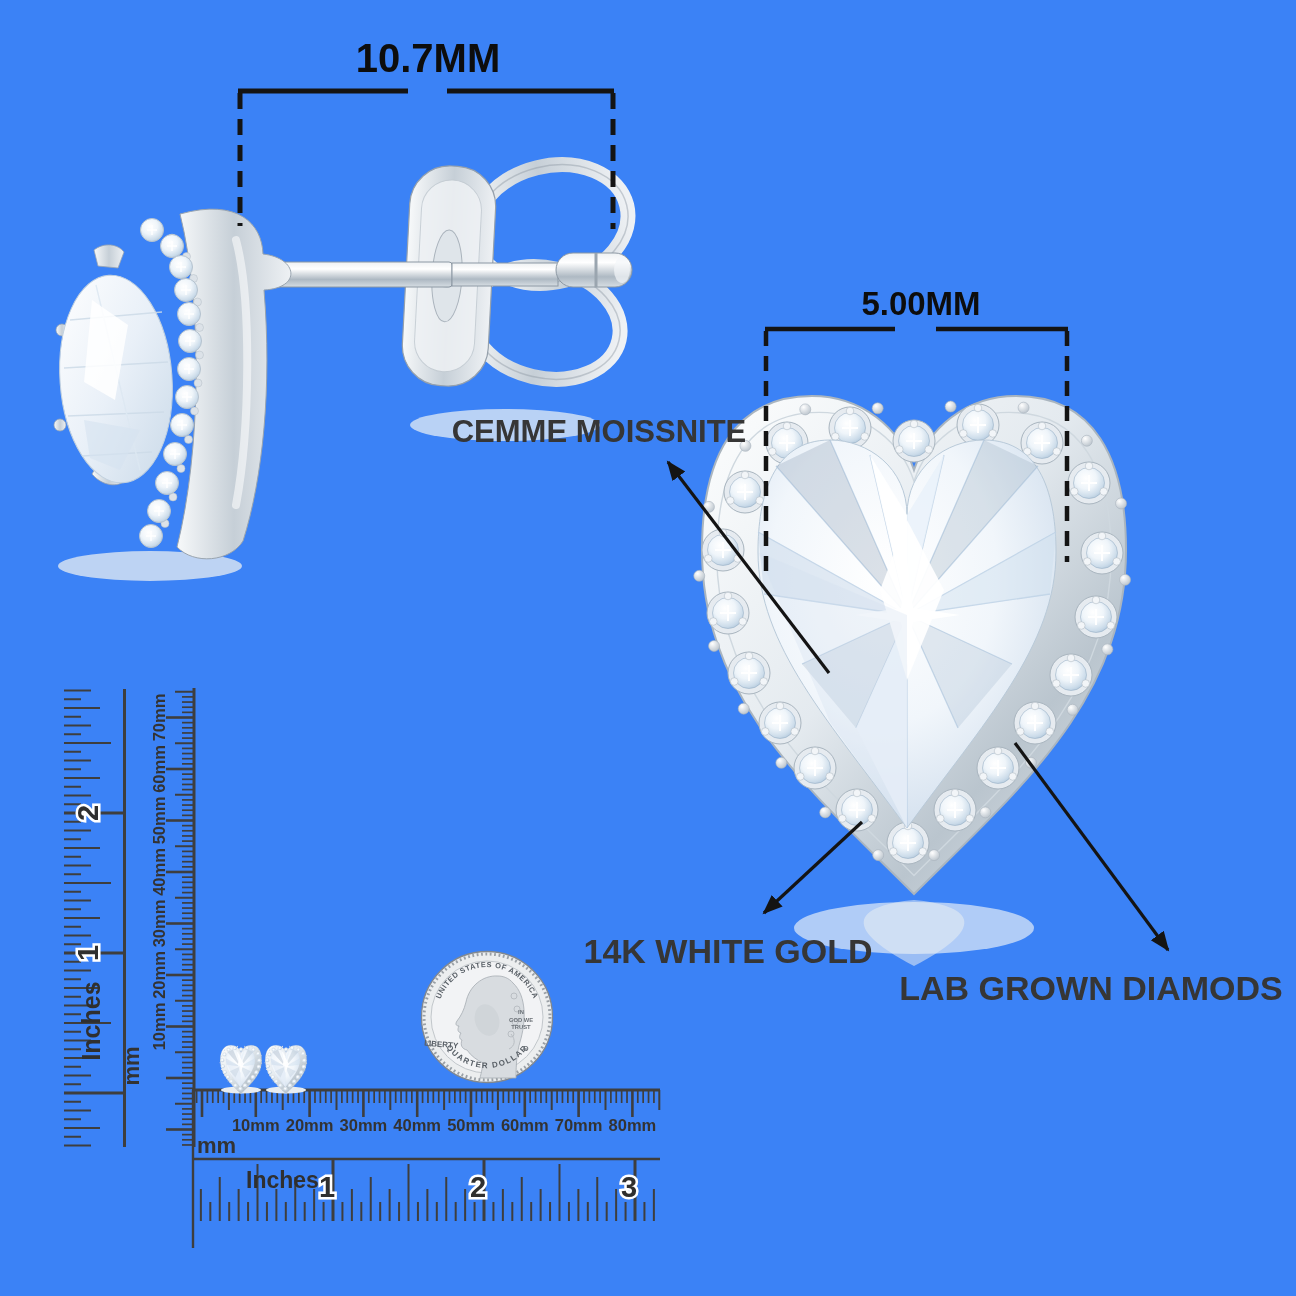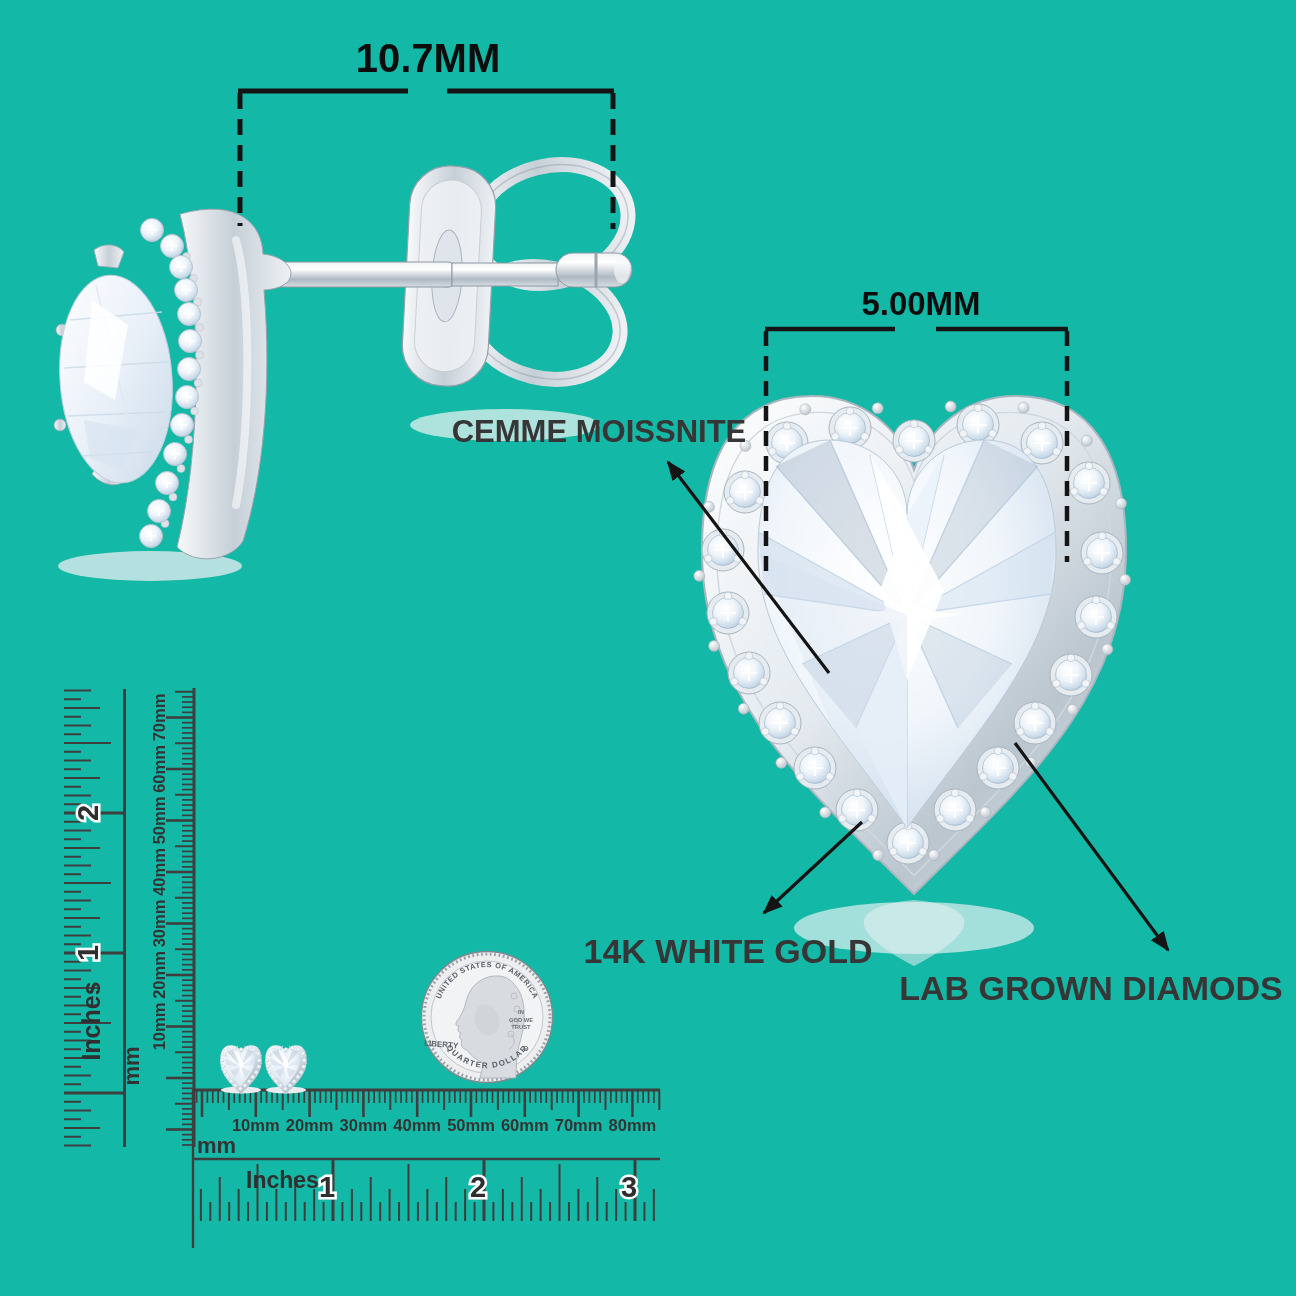"10.7MM" .canvas { background: #14b8a6 -> #3b82f6 }
